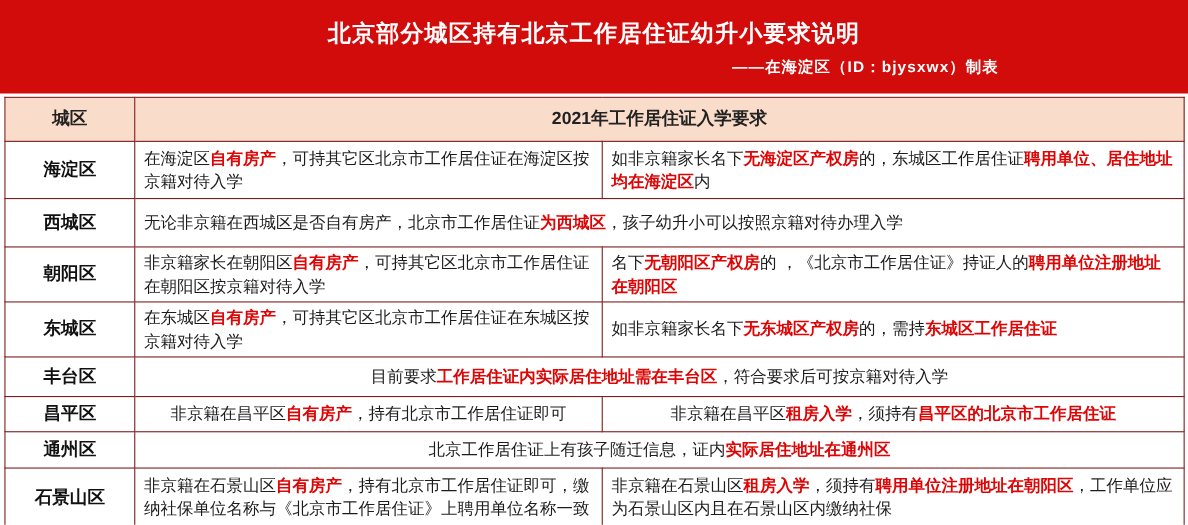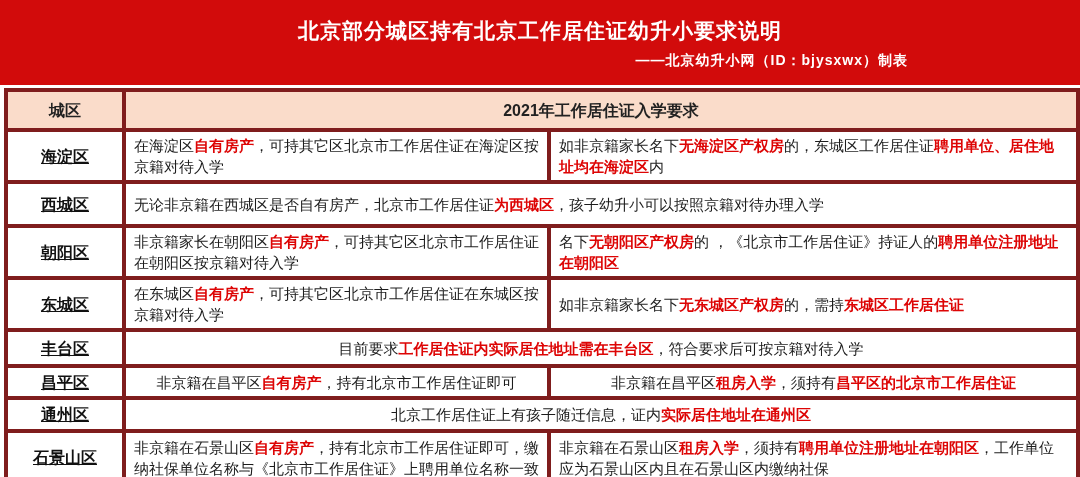"——北京幼升小网（ID：bjysxwx）制表" div.banner-subtitle { text: 北京幼升小网 -> 在海淀区 }
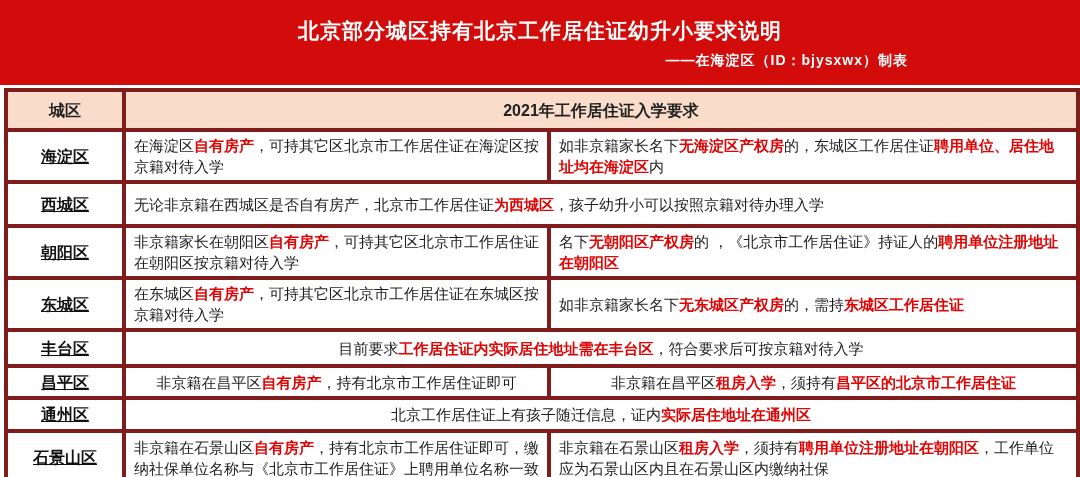"城区" .tbl th,.tbl td { border: 4px solid #7f1d1d -> 1px solid #7f1d1d }
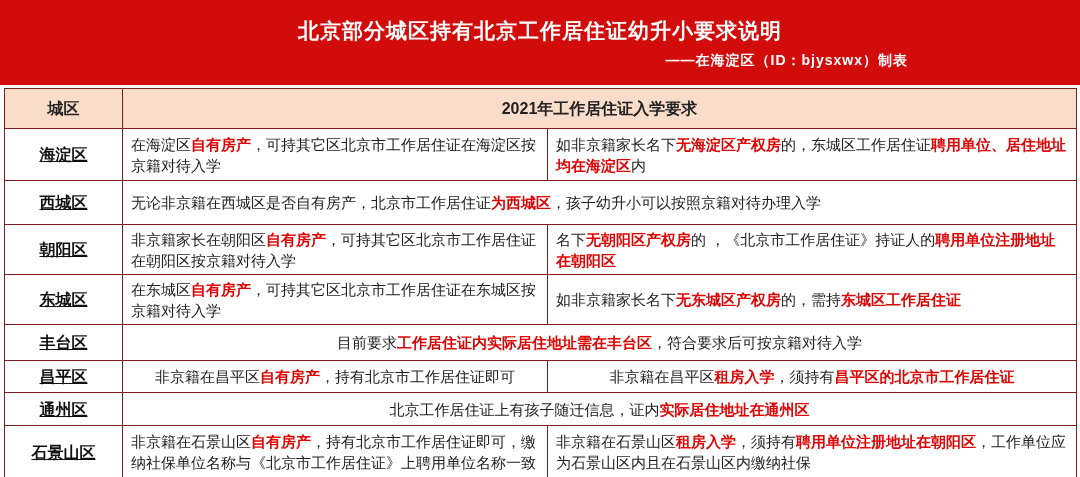"海淀区" td.district { text-decoration: underline -> none }
